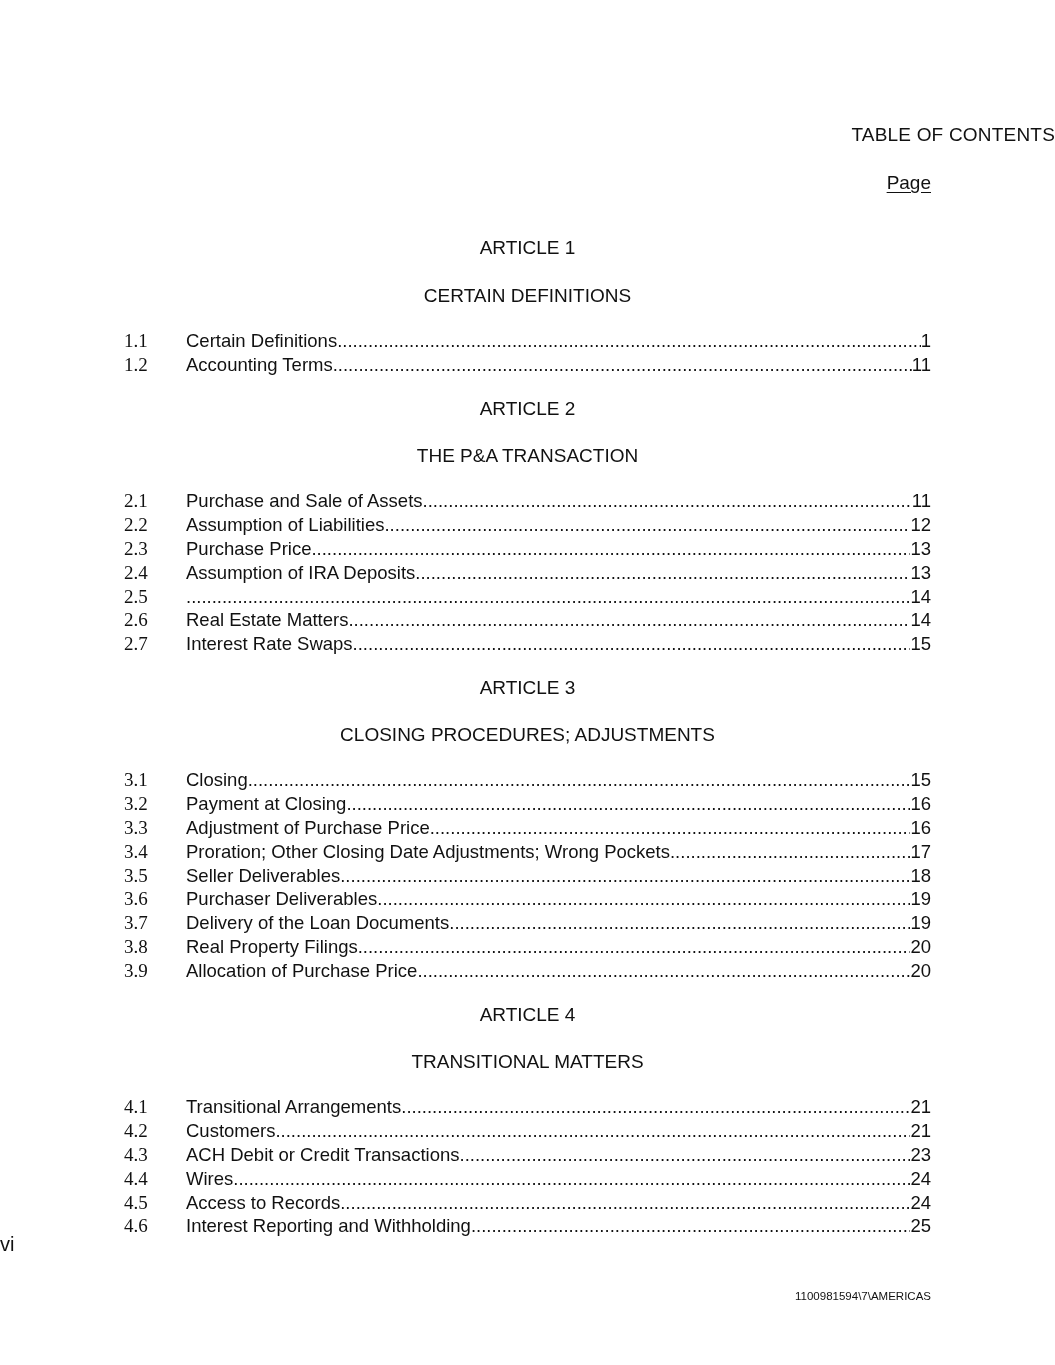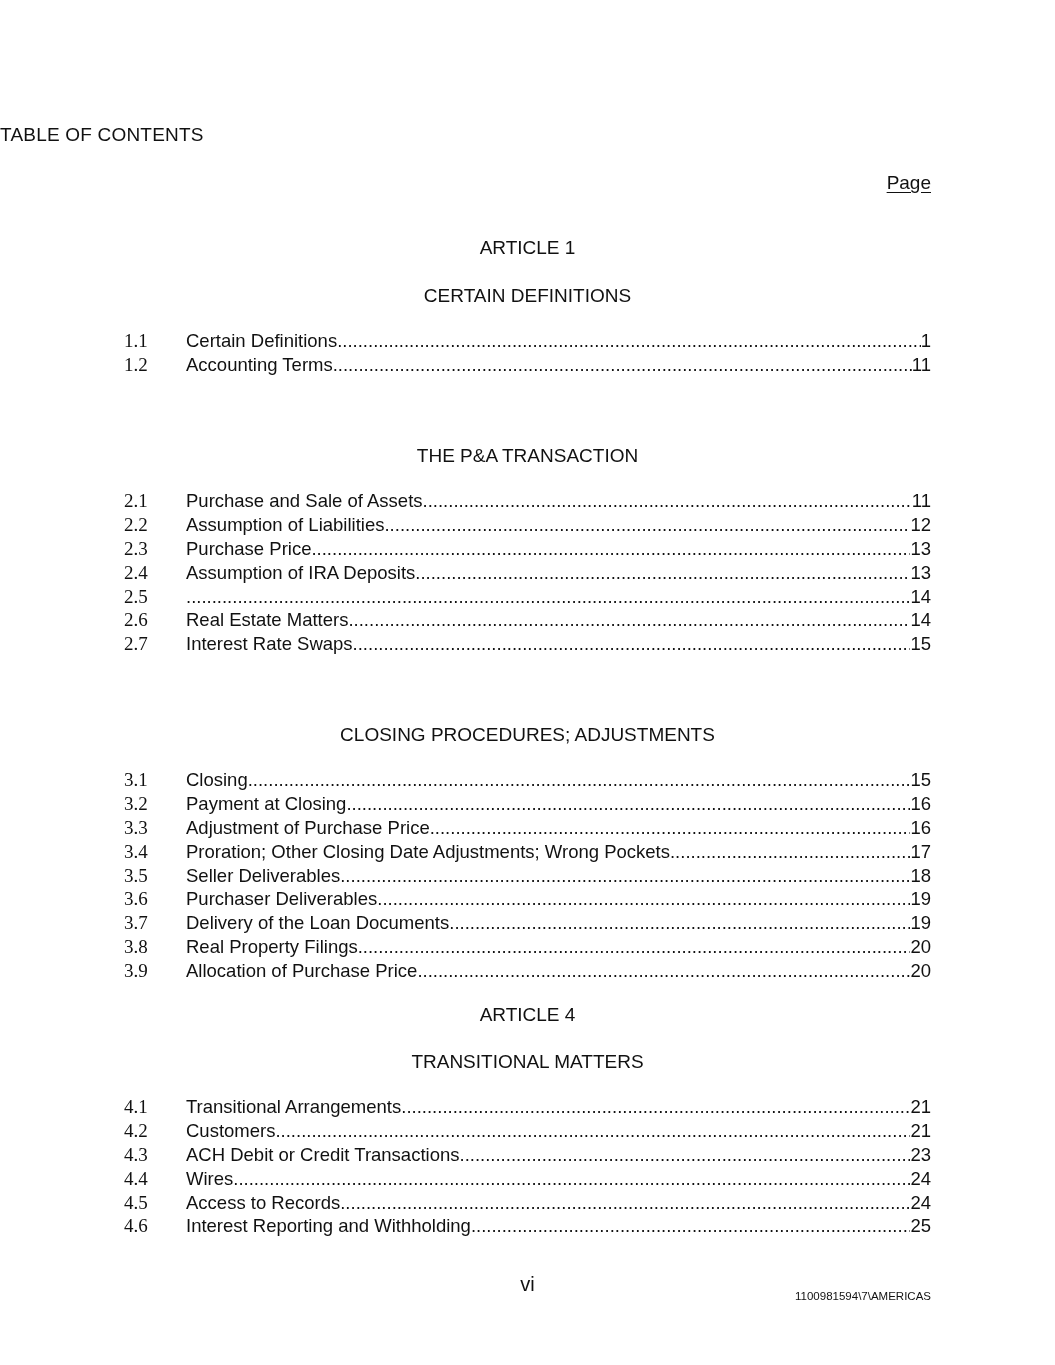"TABLE OF CONTENTS" .toc-title { text-align: left -> right }
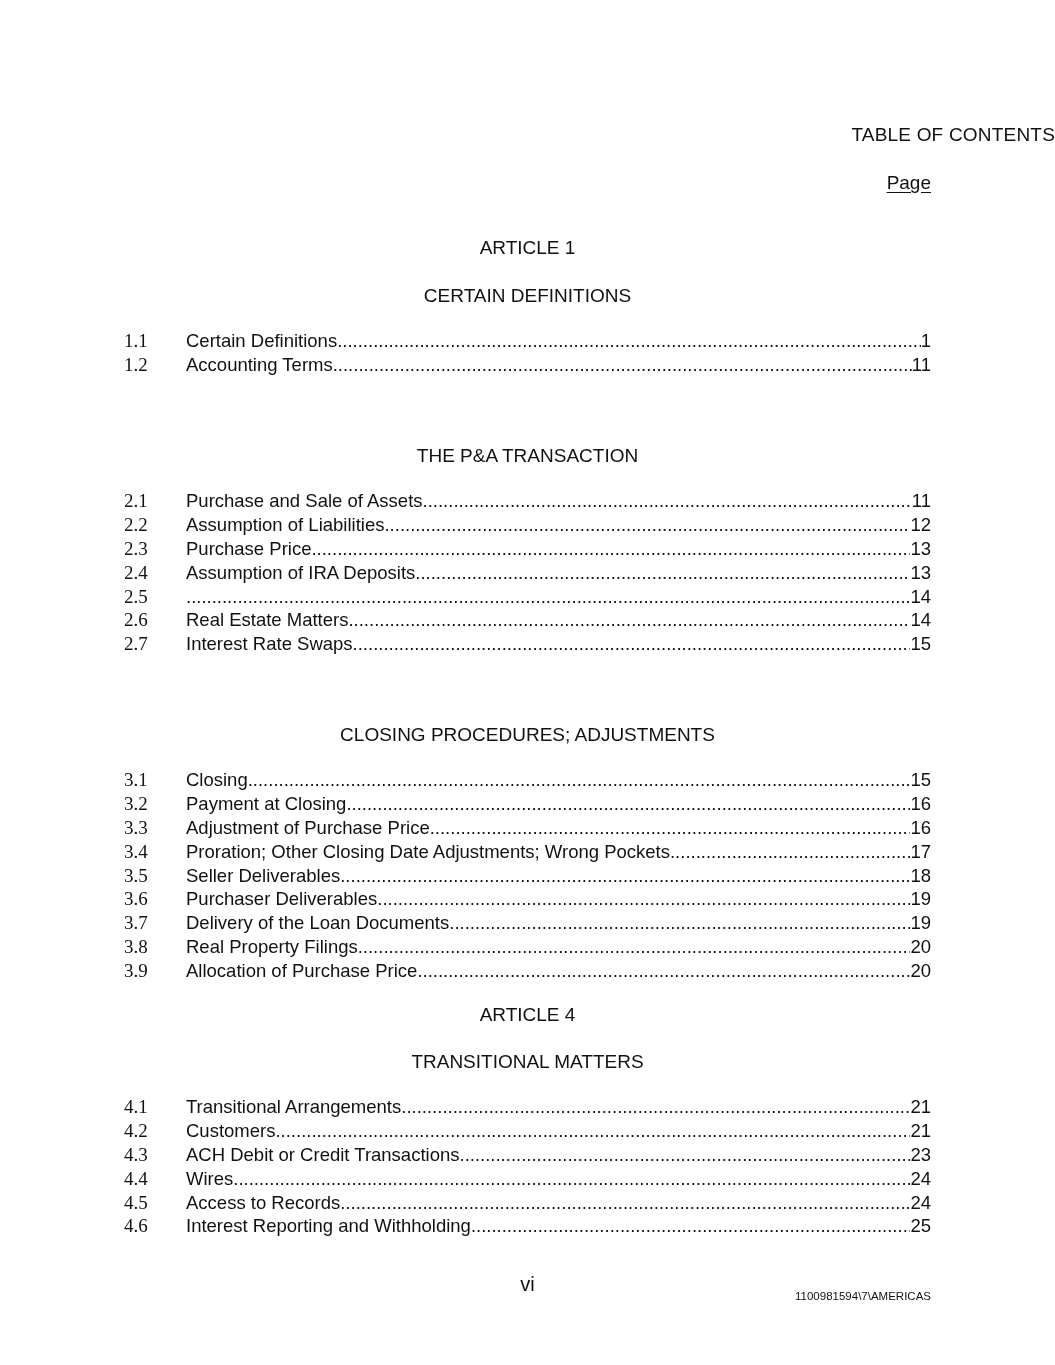"ARTICLE 2" div.article-head { html: none -> <div>ARTICLE 2</div> }
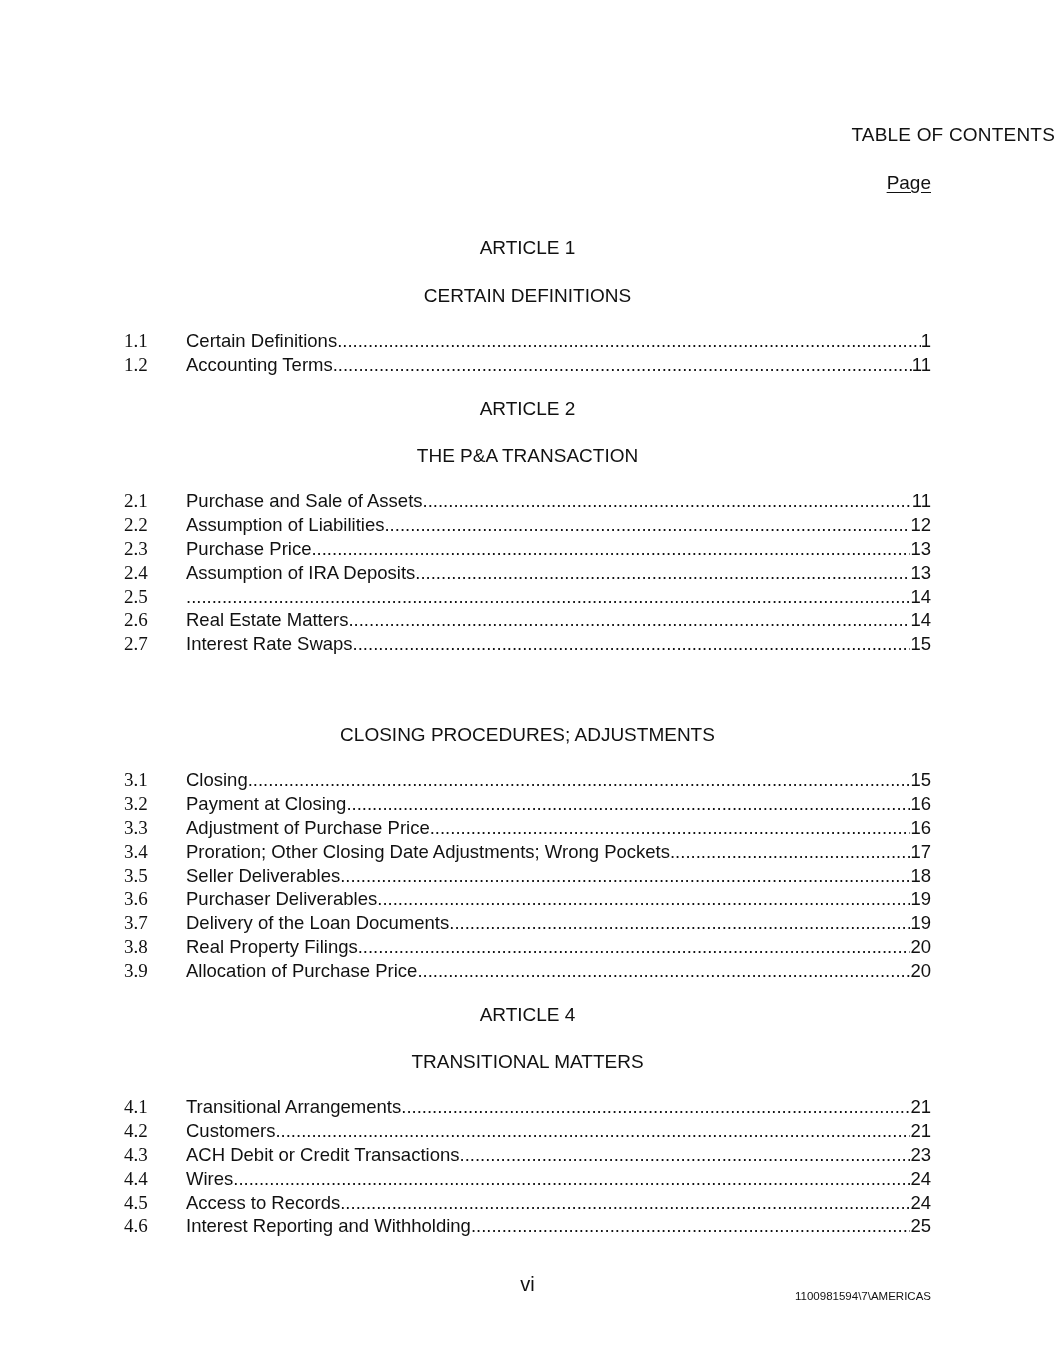"ARTICLE 3" div.article-head { html: none -> <div>ARTICLE 3</div> }
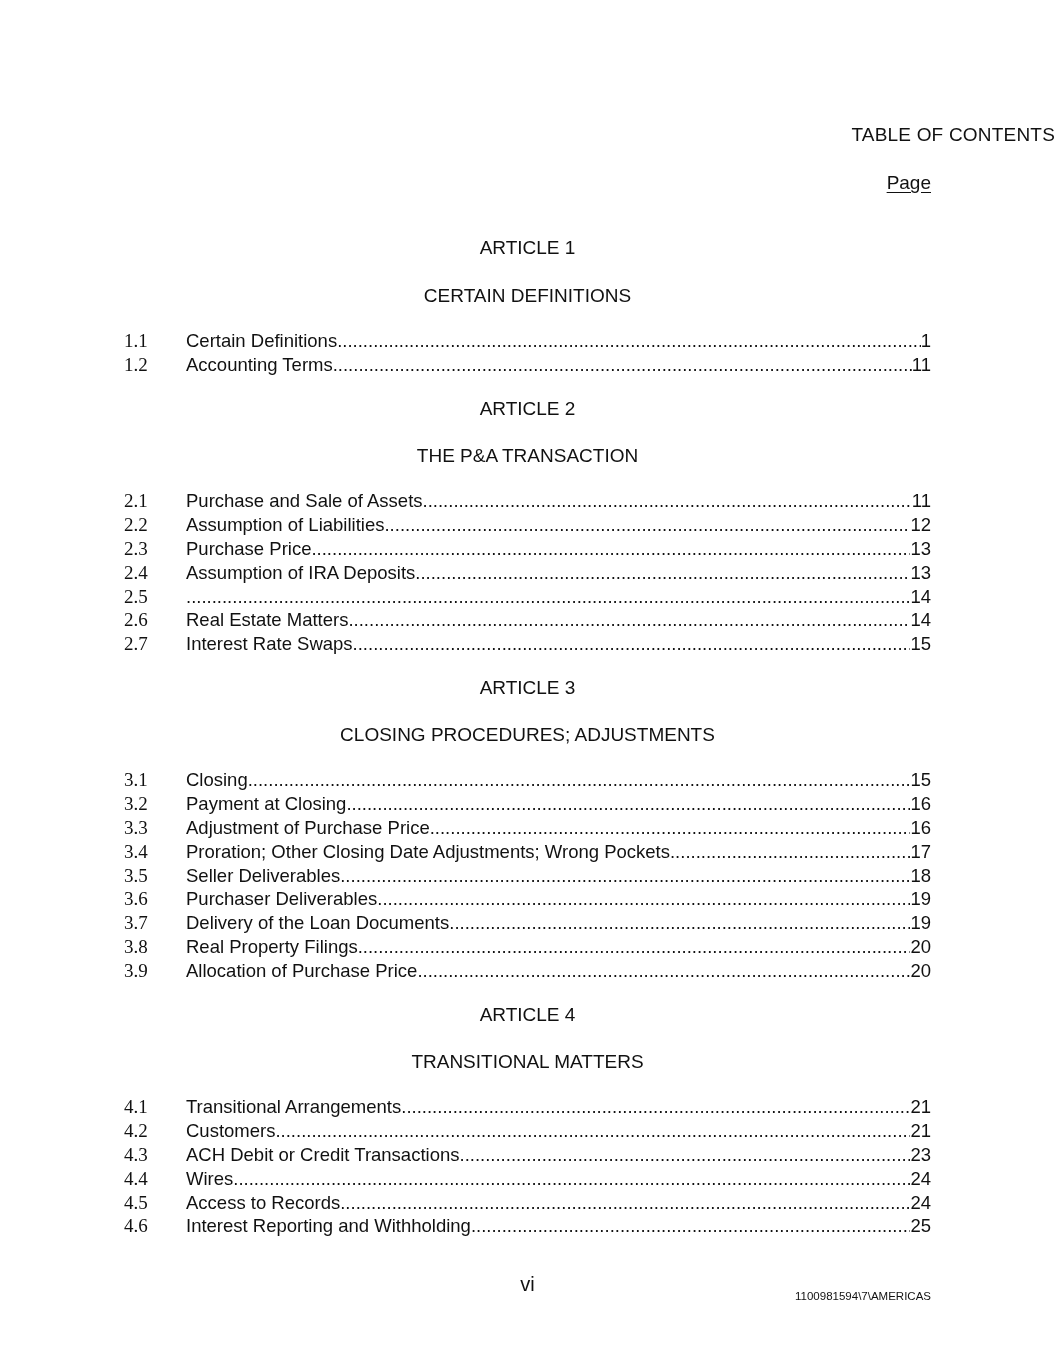"vi" .footer-page { text-align: center -> none; top: 1273px -> 1233px }
